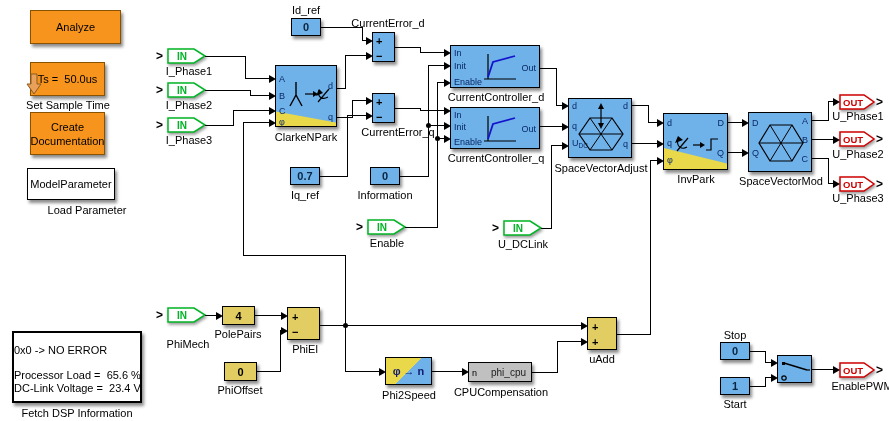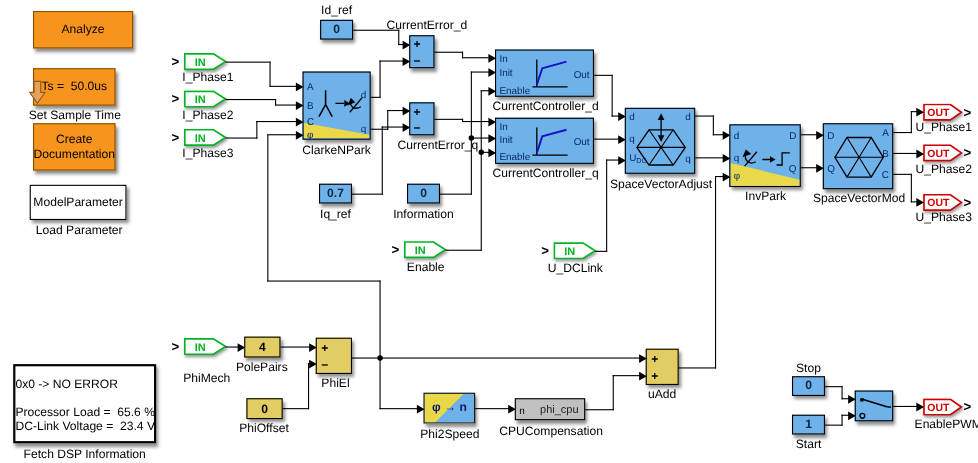"Load Parameter" div.lbl { left: 72px -> 87px }
